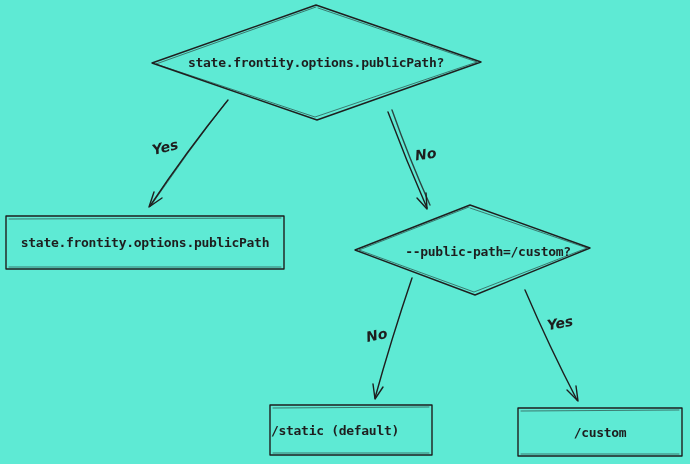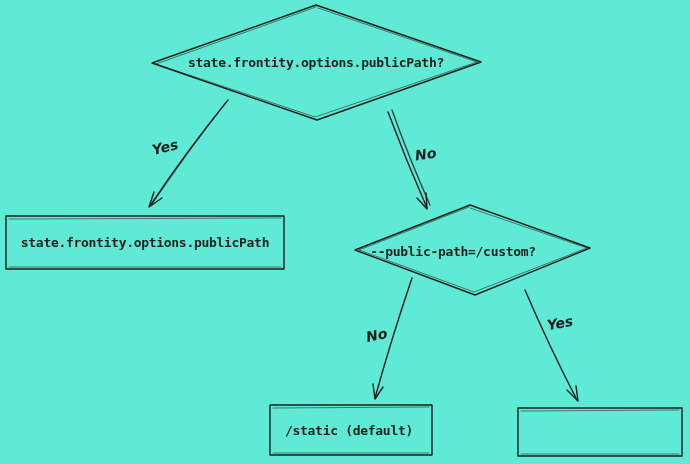"--public-path=/custom?" div.node-label { left: 337px -> 372px }
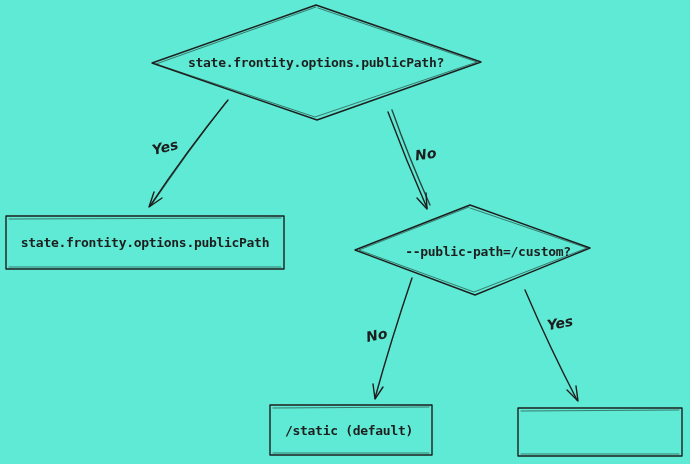"/static (default)" div.node-label { padding-left: 14px -> none }
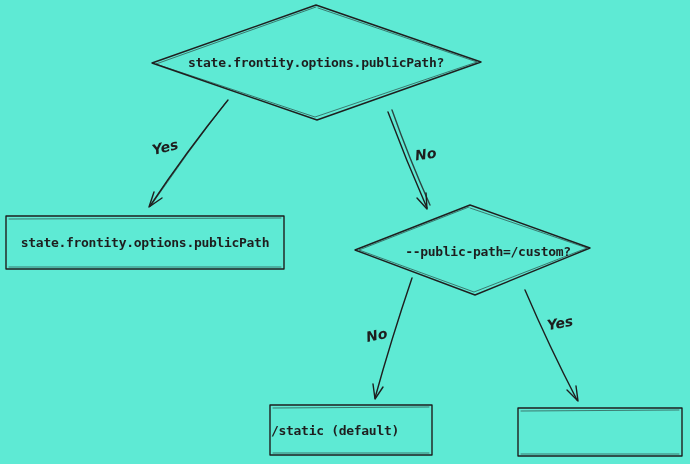"/custom" div.node-label { html: none -> <div>/custom</div> }
